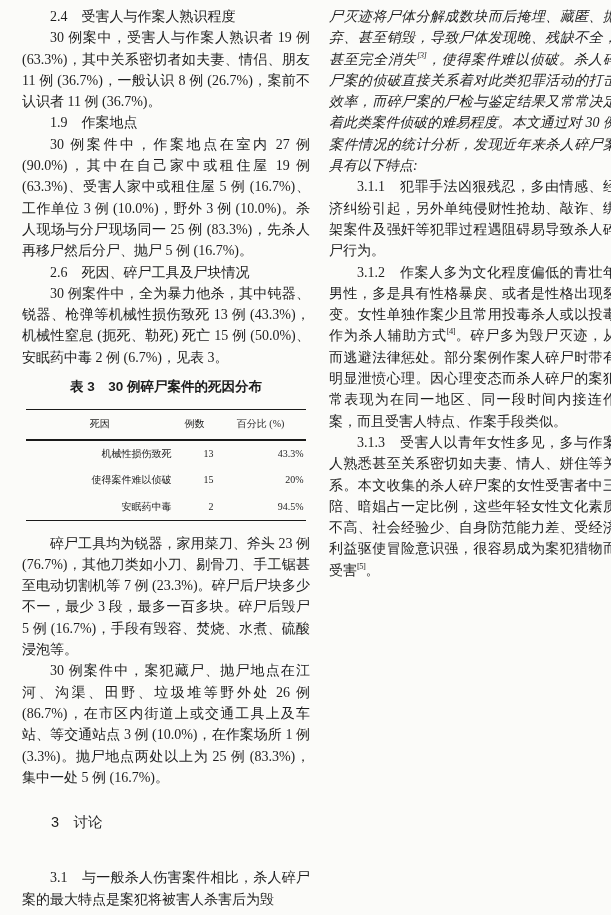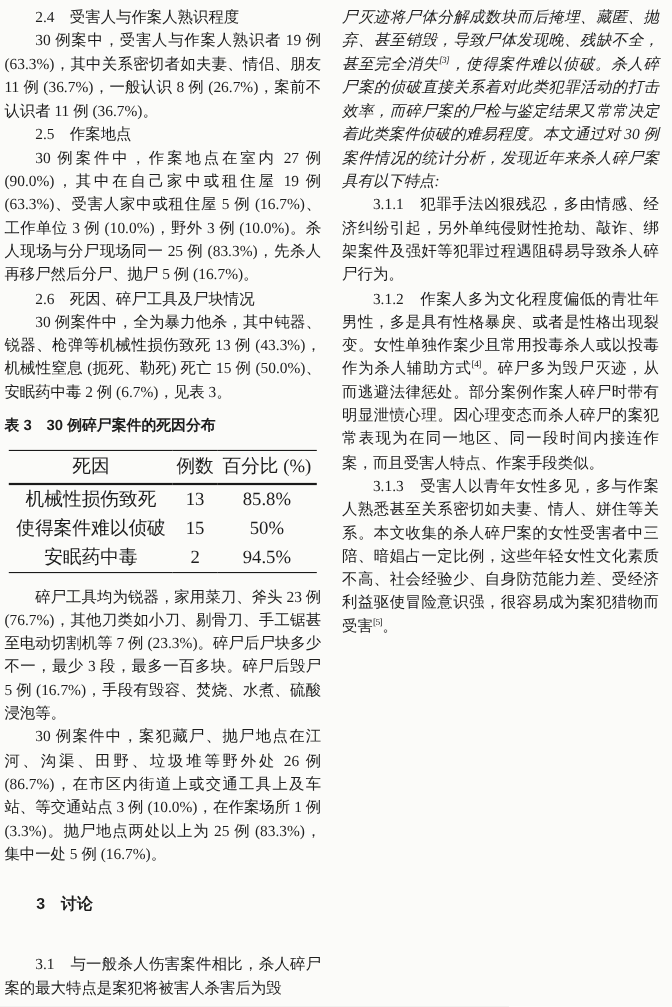"2.4 受害人与作案人熟识程度" .page { padding: 6px 8px 0 4px -> 6px 8px 0 22px }
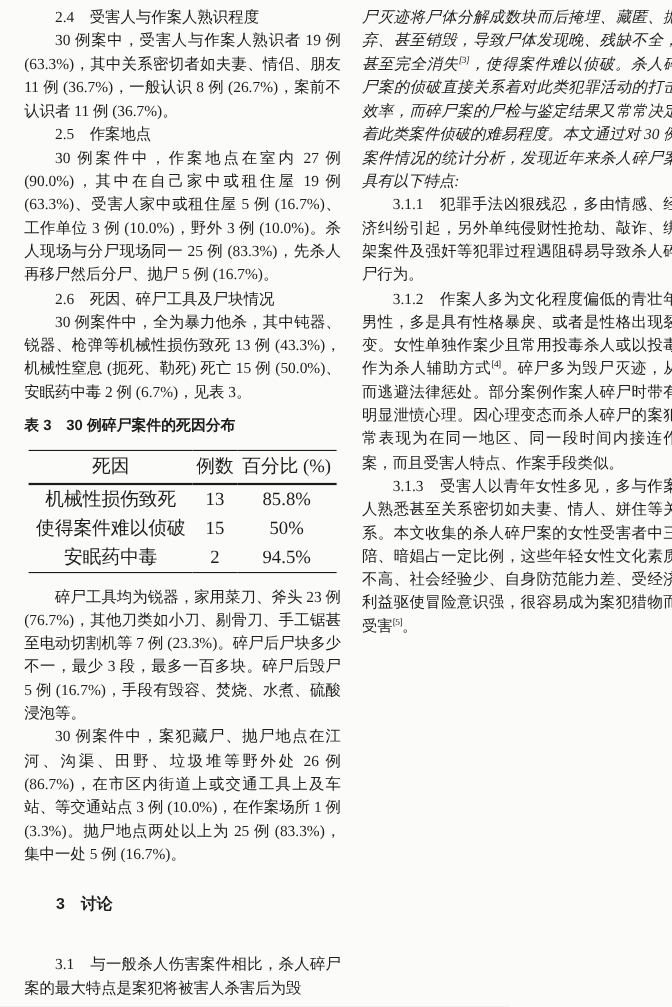"2.5 作案地点" p.subhead { text: 2.5 -> 1.9 }
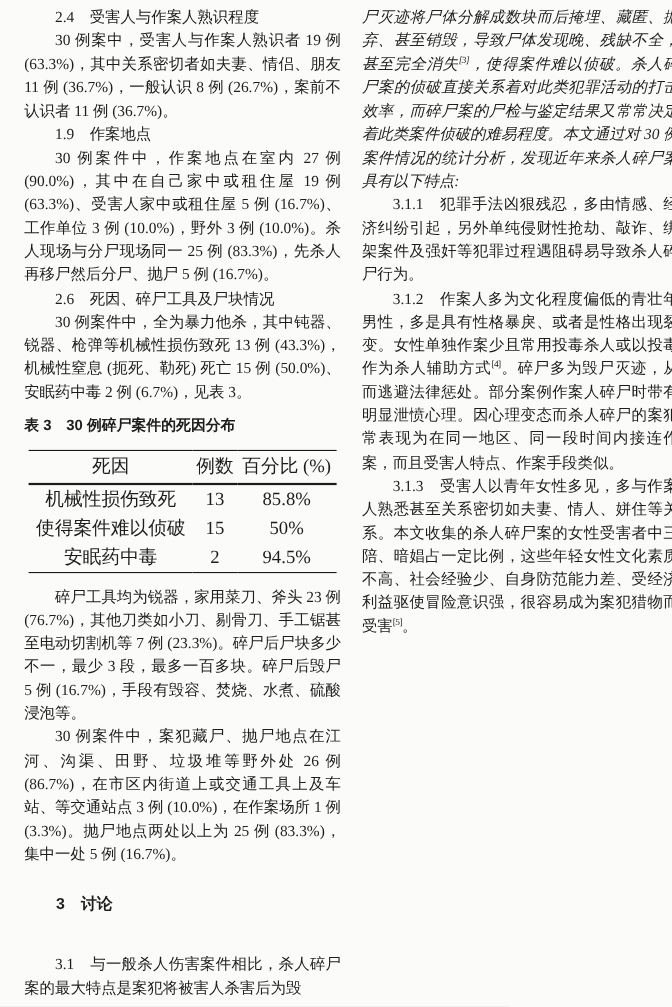"表 3 30 例碎尸案件的死因分布" .table-title { text-align: left -> center }
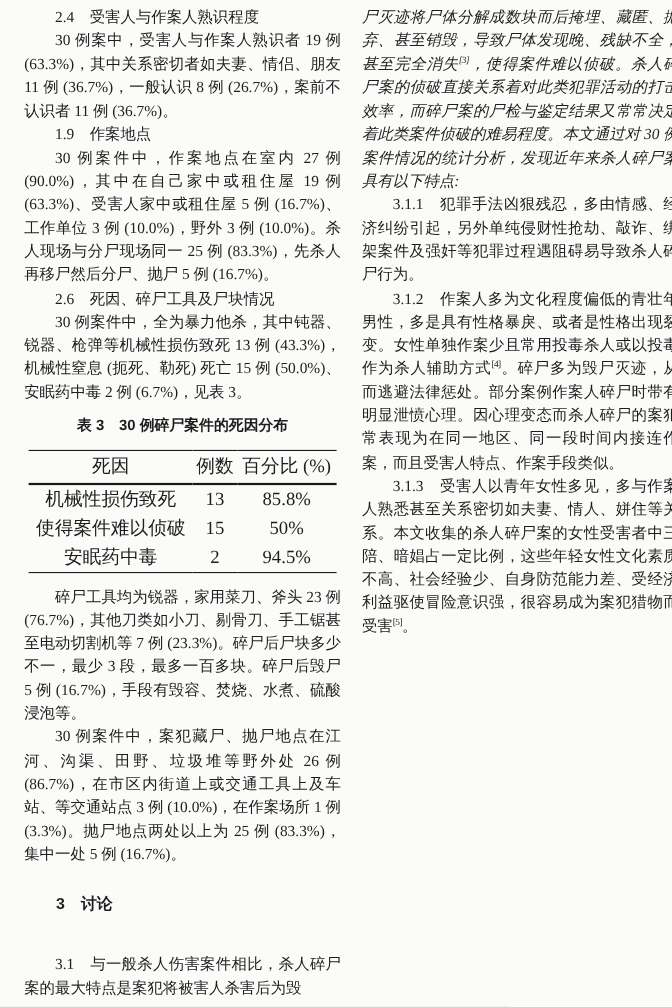"死因" table.death-table { font-size: 17px -> 10px }
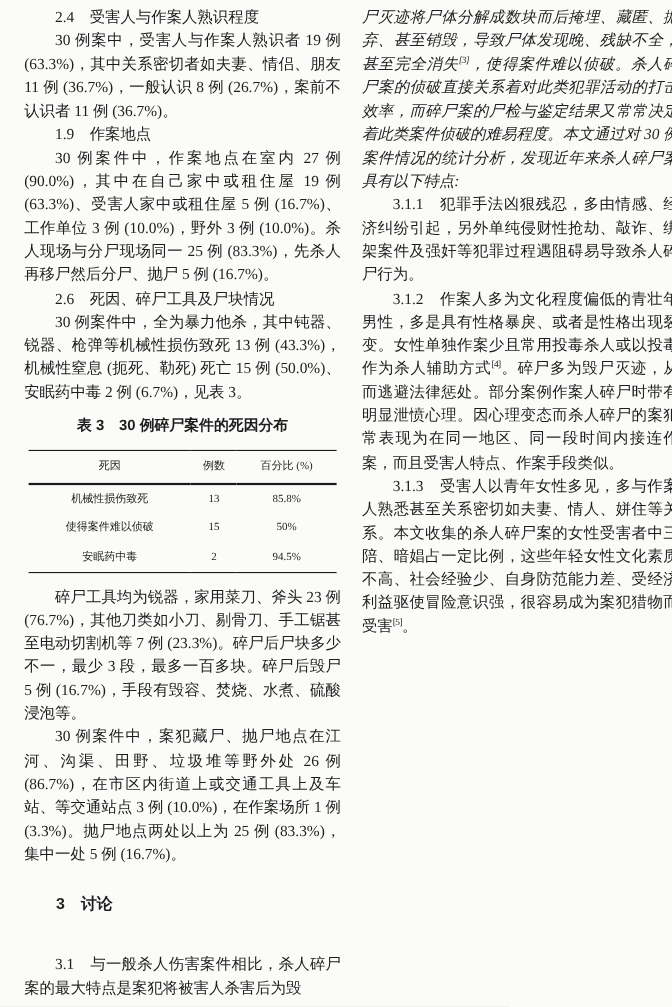"机械性损伤致死" table.death-table td { text-align: center -> right }
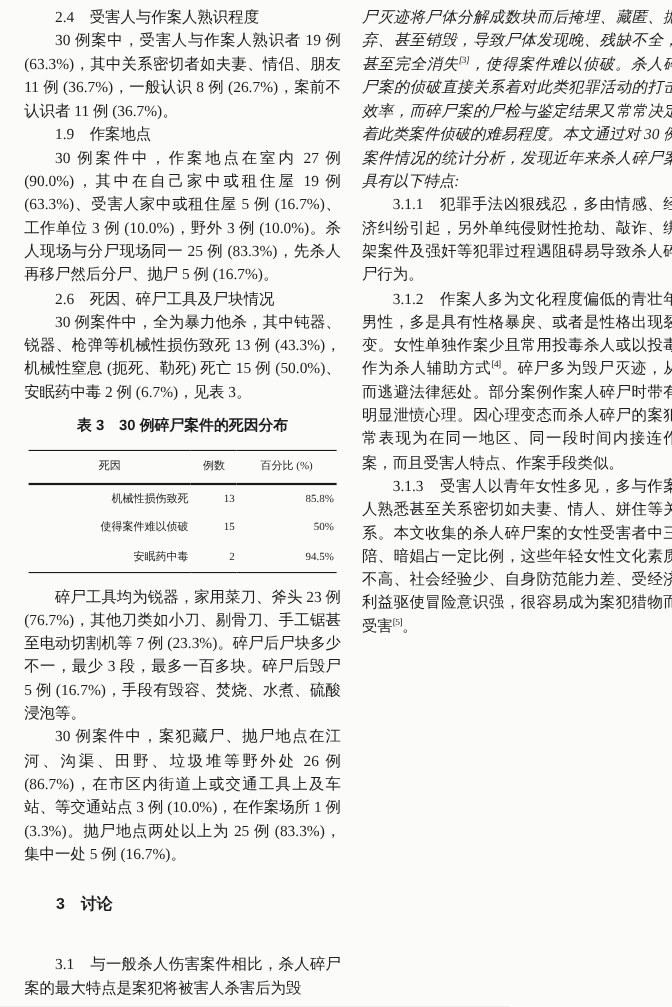"85.8%" td { text: 85.8% -> 43.3% }
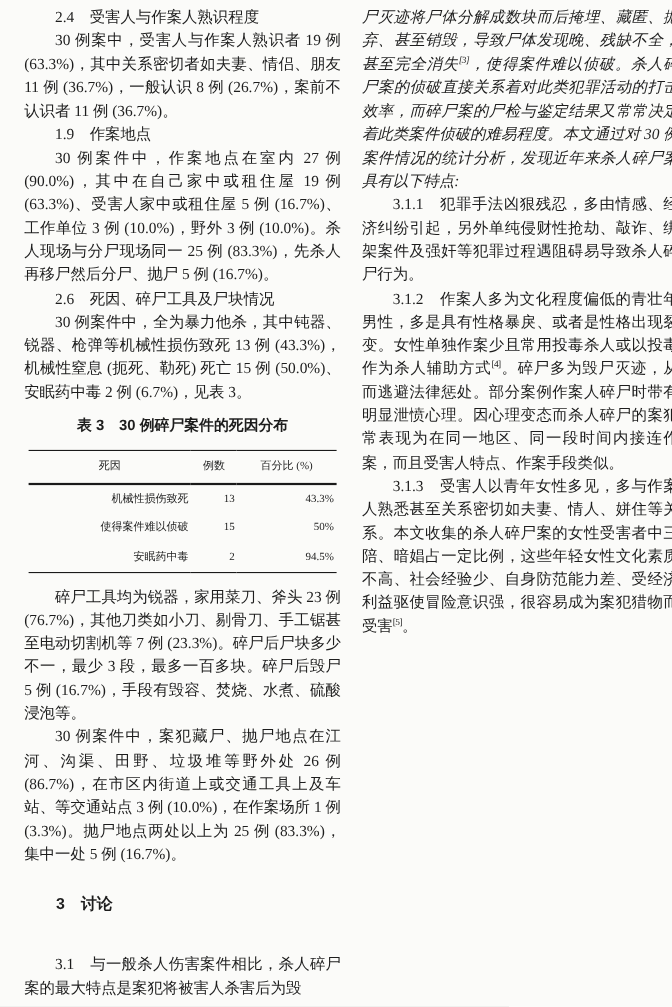"50%" td { text: 50% -> 20% }
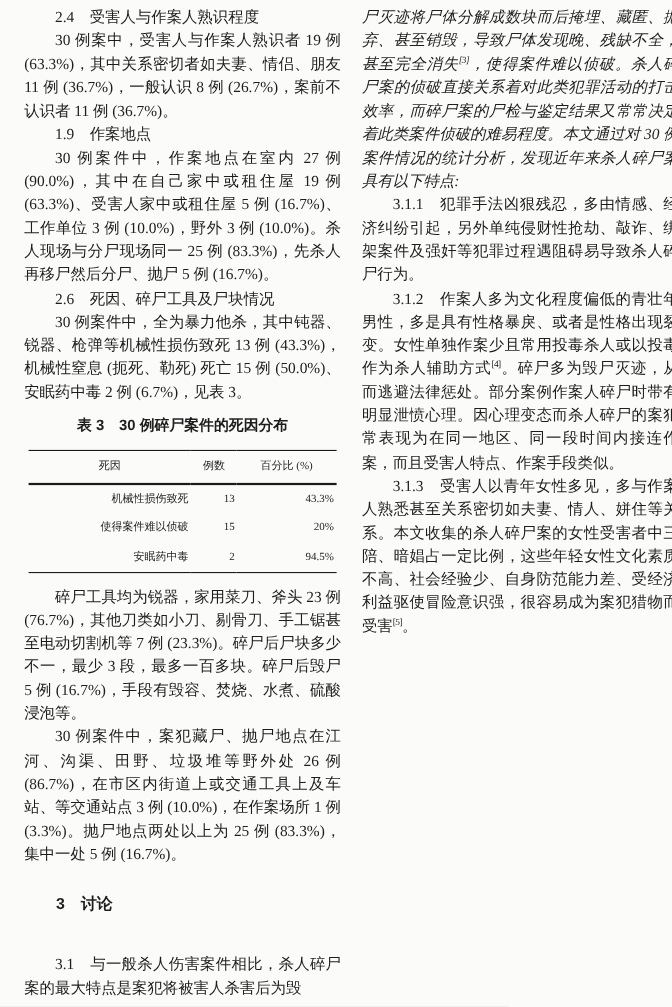"3 讨论" .disc-head { font-weight: 700 -> 400 }
